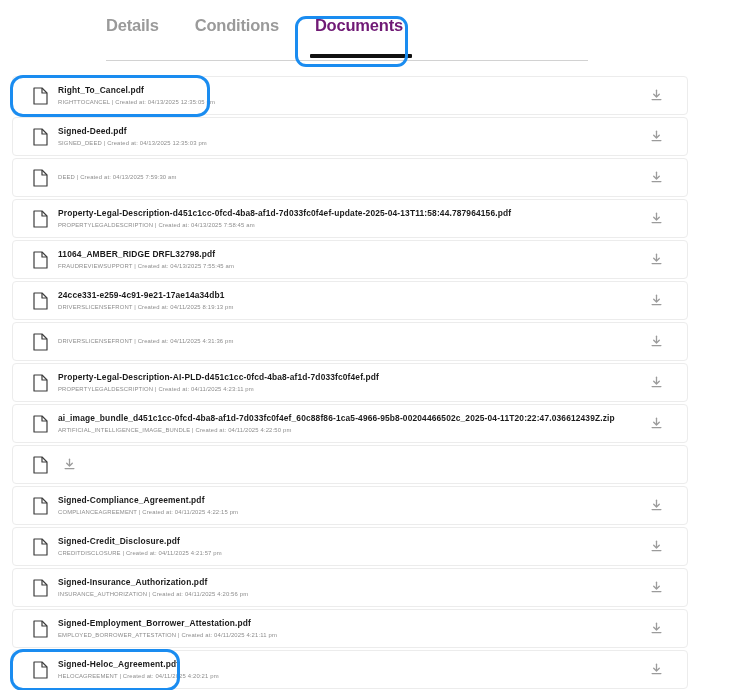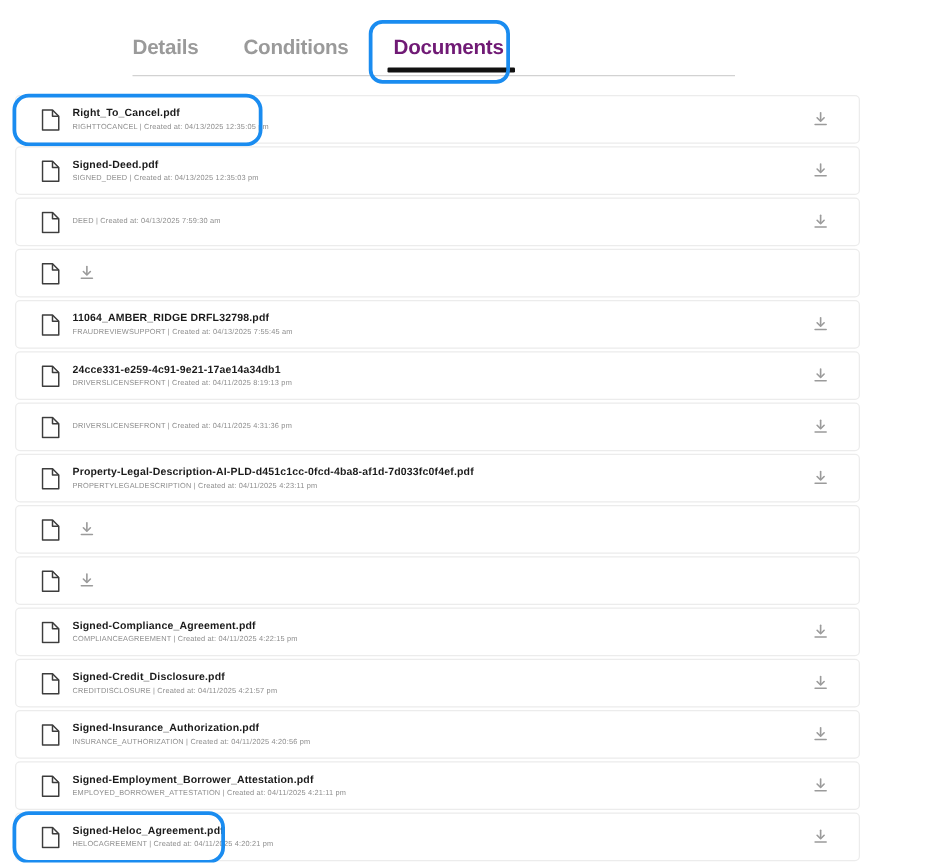"Details" .tabs { align-items: flex-end -> none }
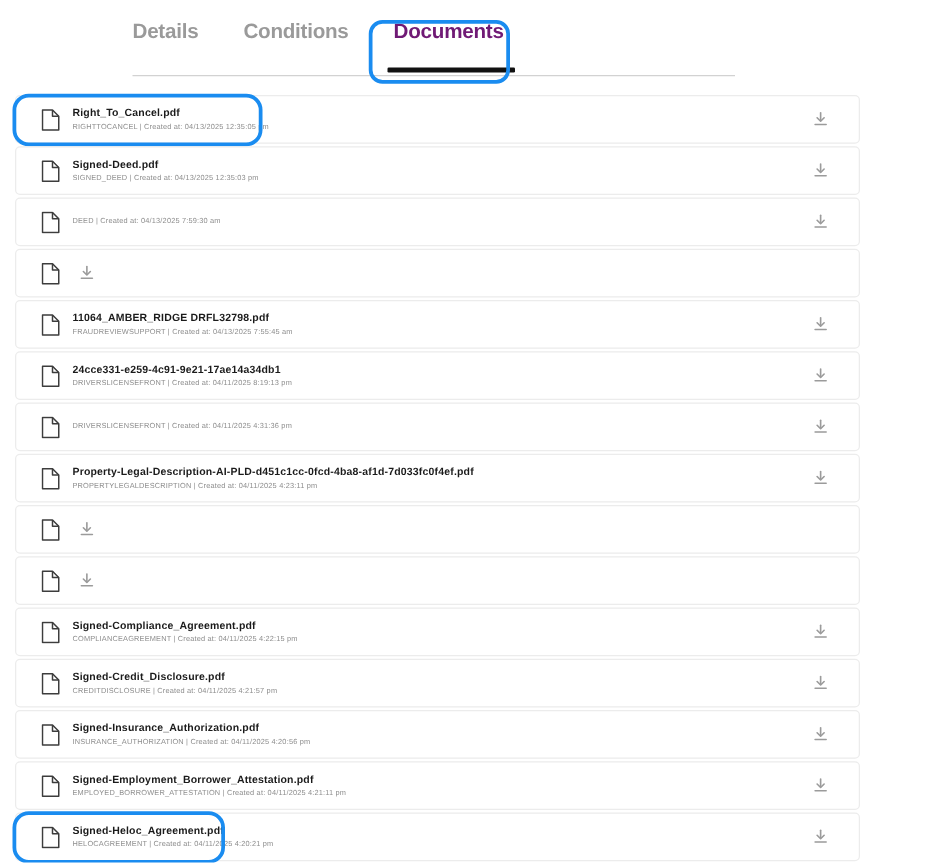"Property-Legal-Description-d451c1cc-0fcd" div.doc-text { html: none -> <div> <div>Property-Legal-Description-d451c1cc-0fcd-4ba8-af1d-7d033fc0f4ef-update-2025-04-13T11:58:44.787964156.pdf</div> <div>PROPERTYLEGALDESCRIPTION | Created at: 04/13/2025 7:58:45 am</div> </div> }
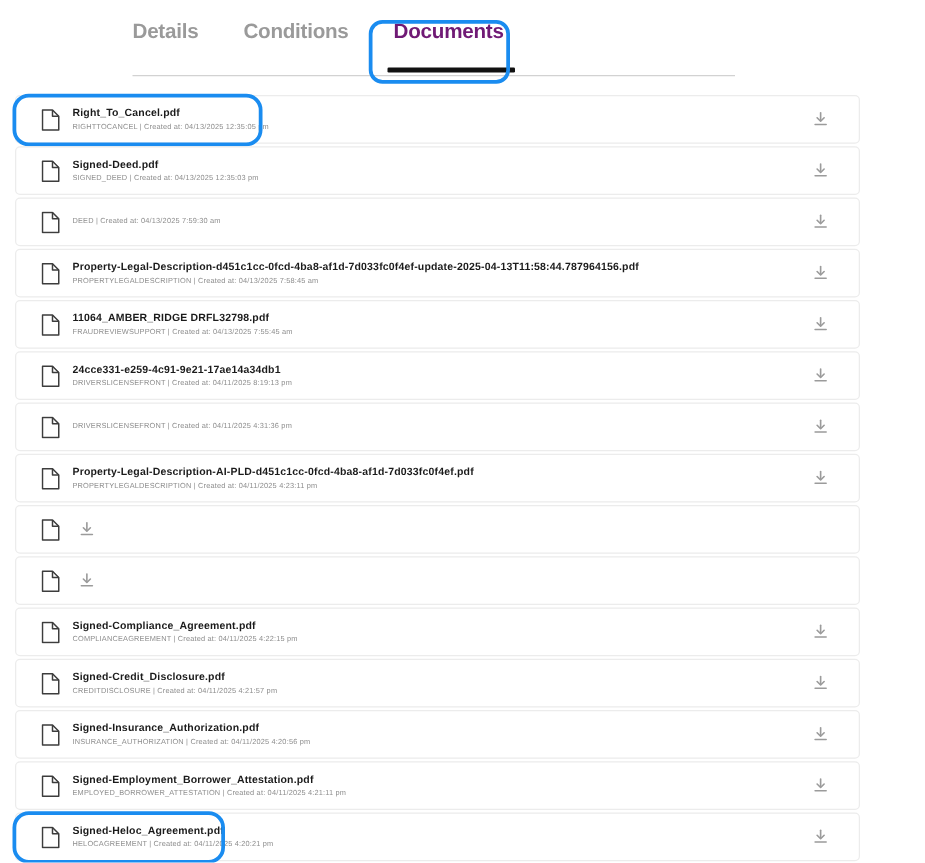"ai_image_bundle_d451c1cc-0fcd-4ba8-af1d-" div.doc-text { html: none -> <div> <div>ai_image_bundle_d451c1cc-0fcd-4ba8-af1d-7d033fc0f4ef_60c88f86-1ca5-4966-95b8-00204466502c_2025-04-11T20:22:47.036612439Z.zip</div> <div>ARTIFICIAL_INTELLIGENCE_IMAGE_BUNDLE | Created at: 04/11/2025 4:22:50 pm</div> </div> }
